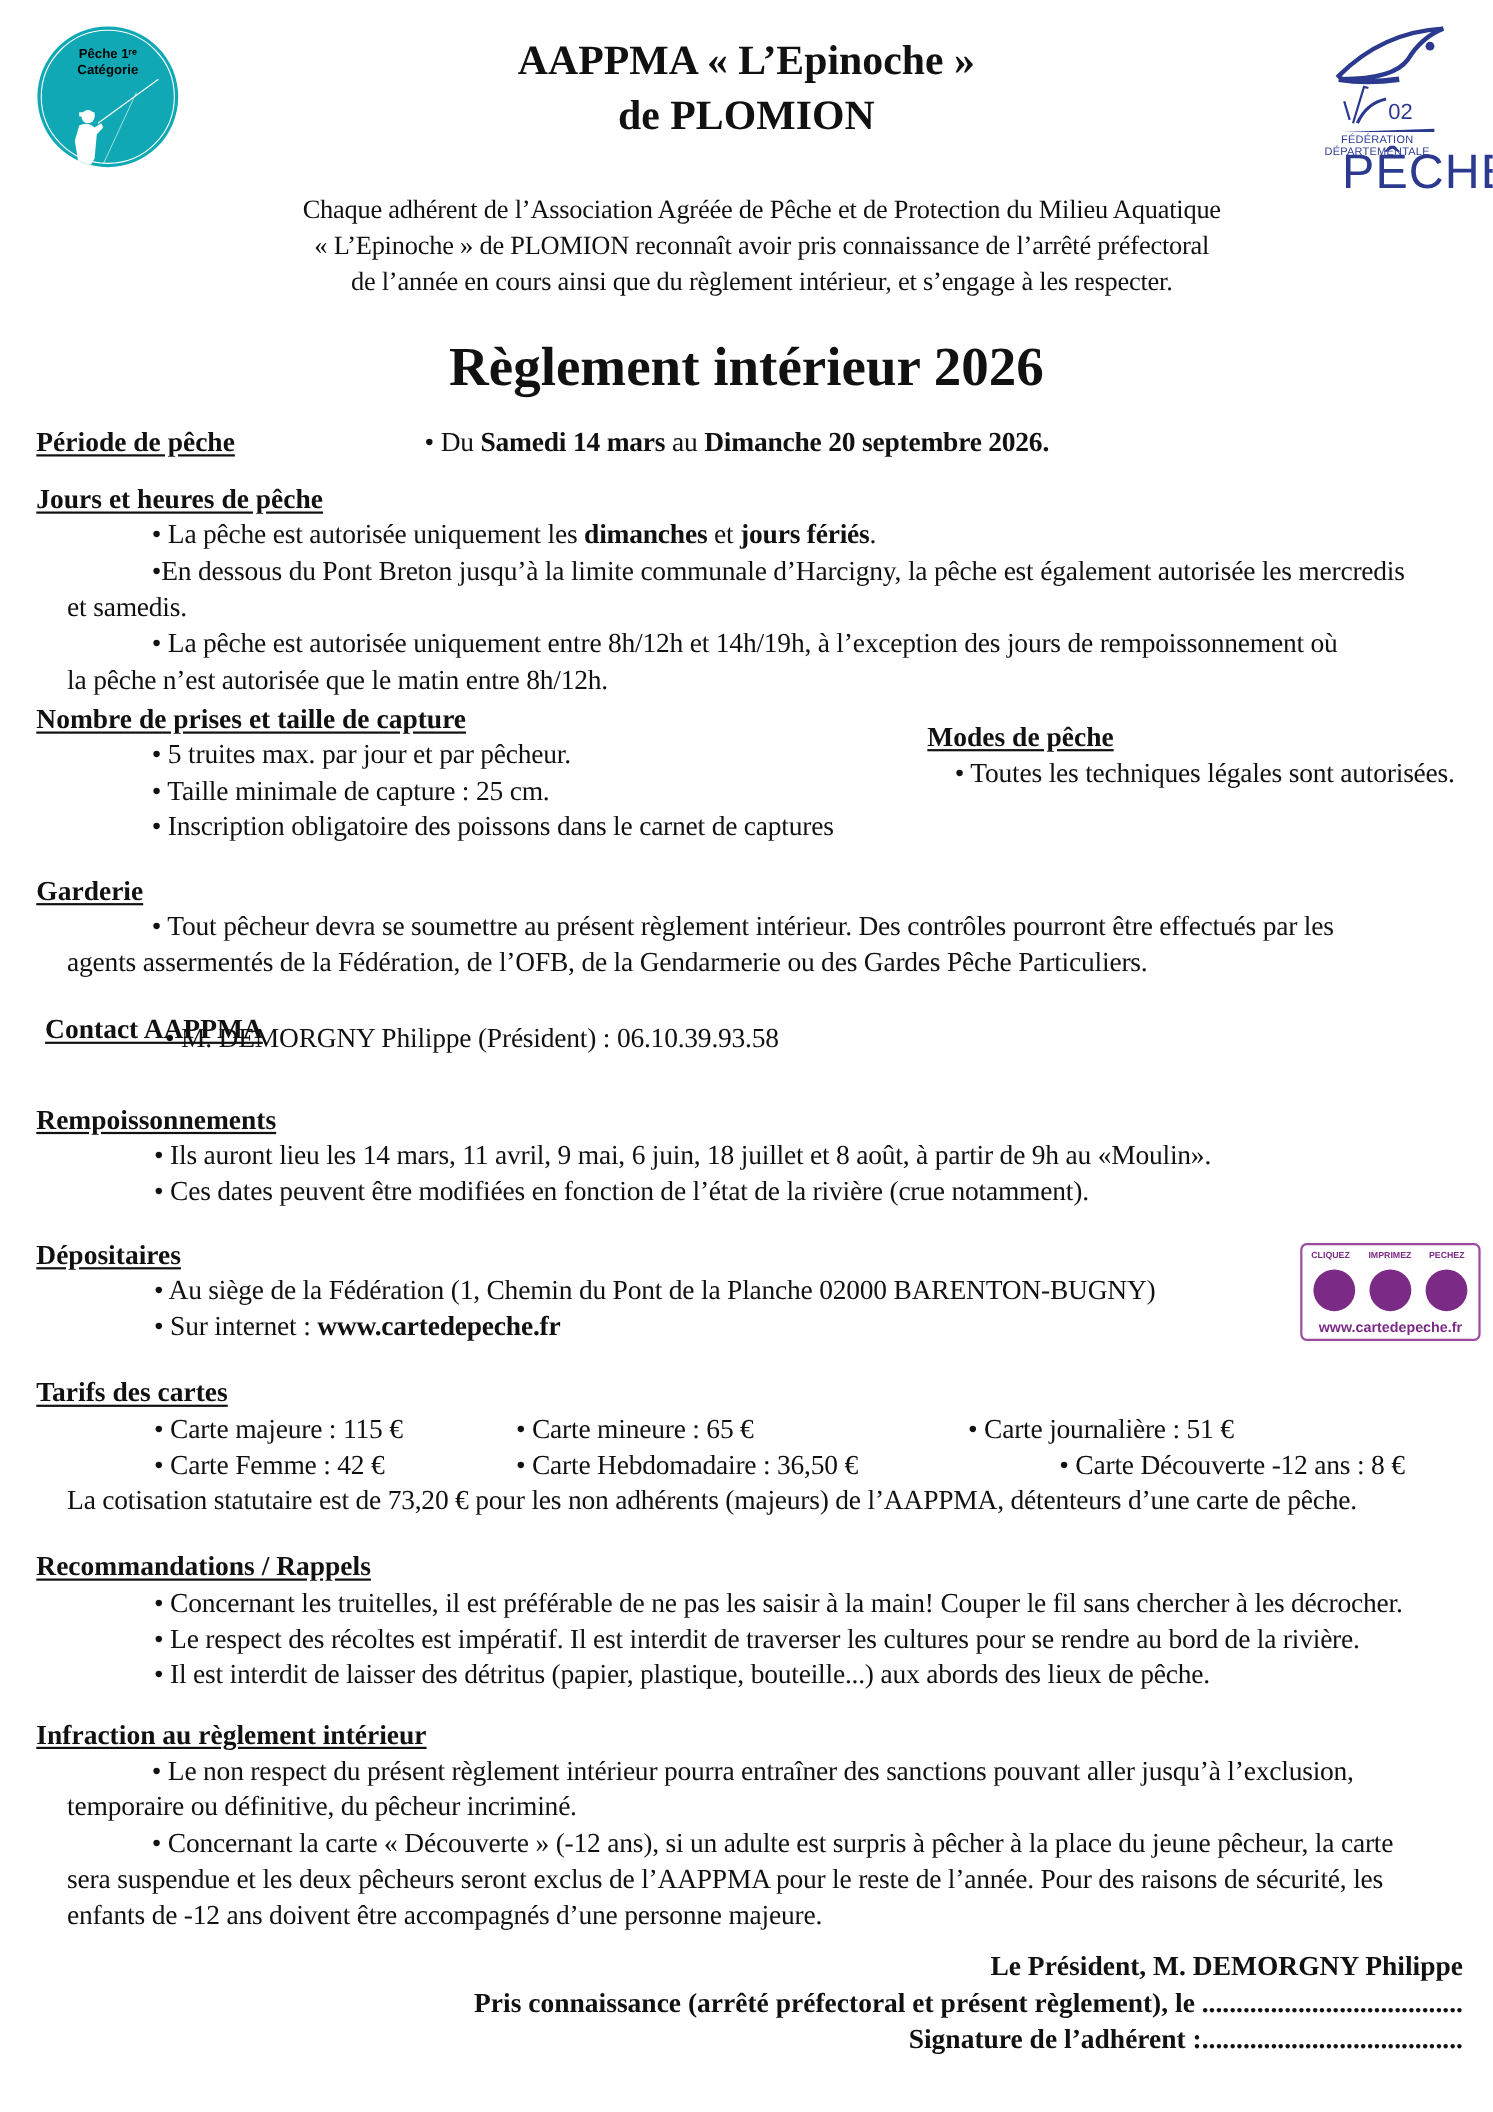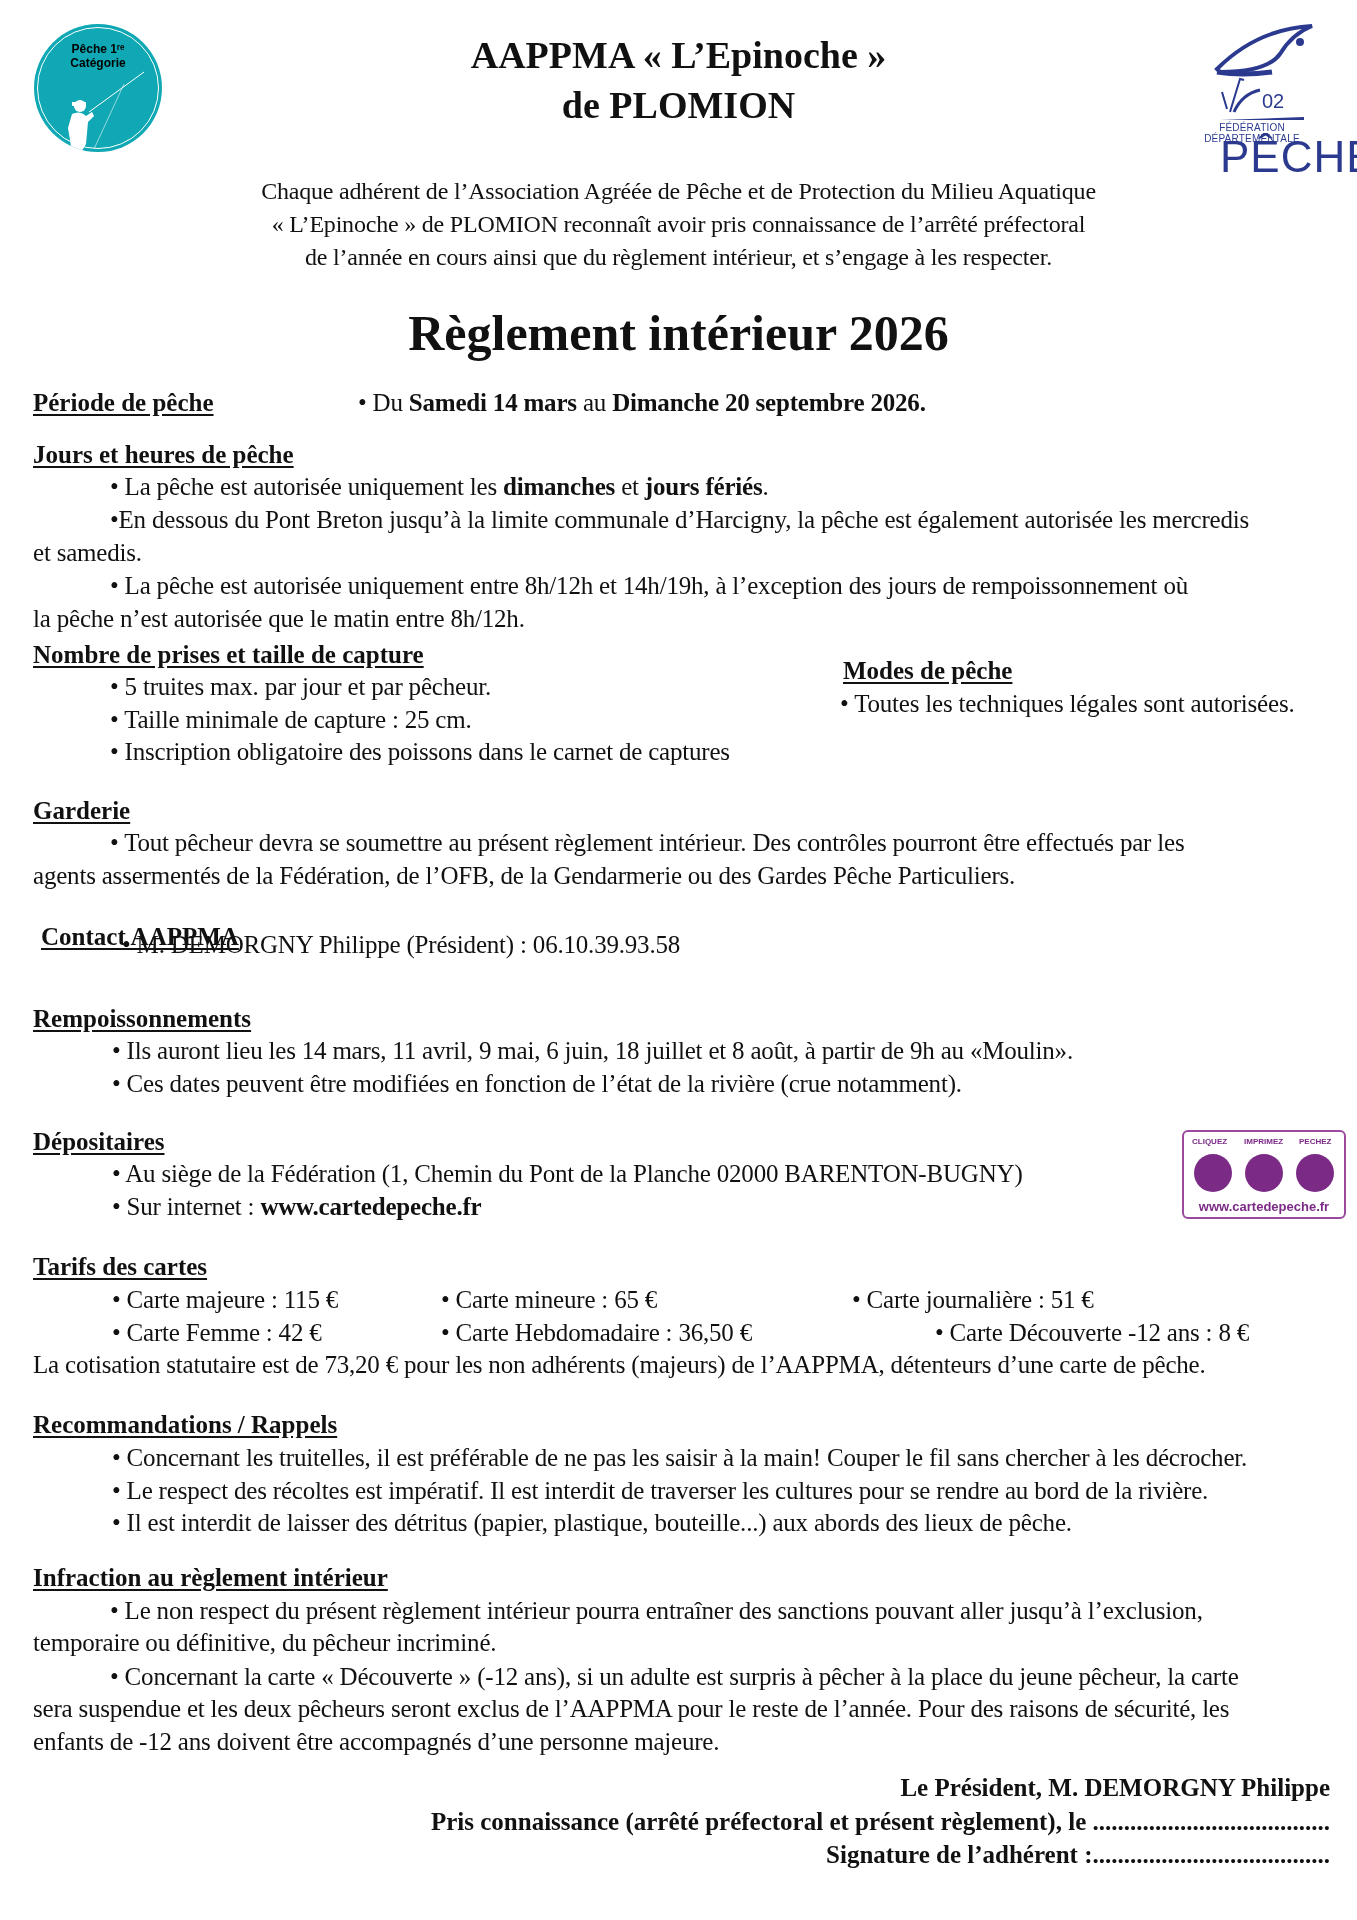"Chaque adhérent de l’Association Agréée" .t { margin-left: none -> 28px }
